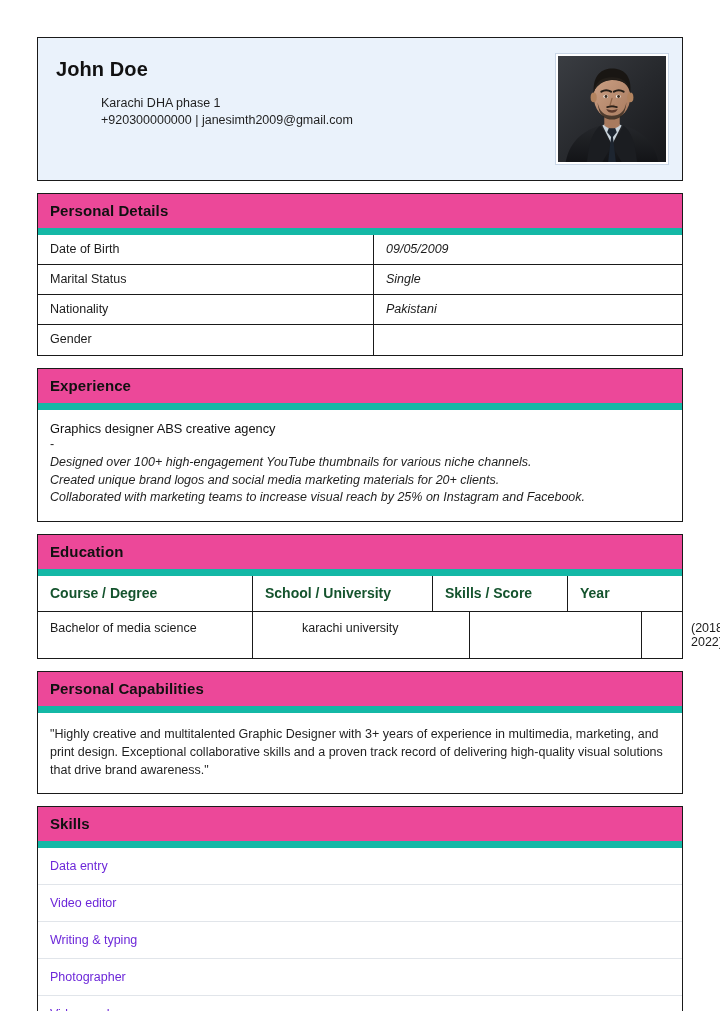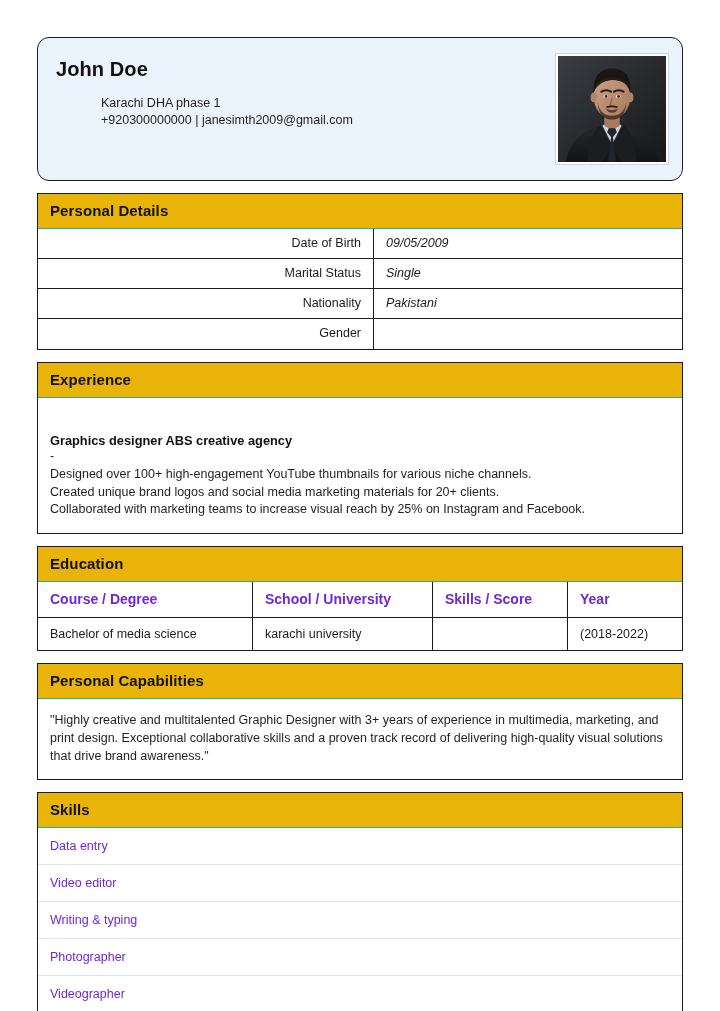"John Doe" .header-card { border-radius: 12px -> none }
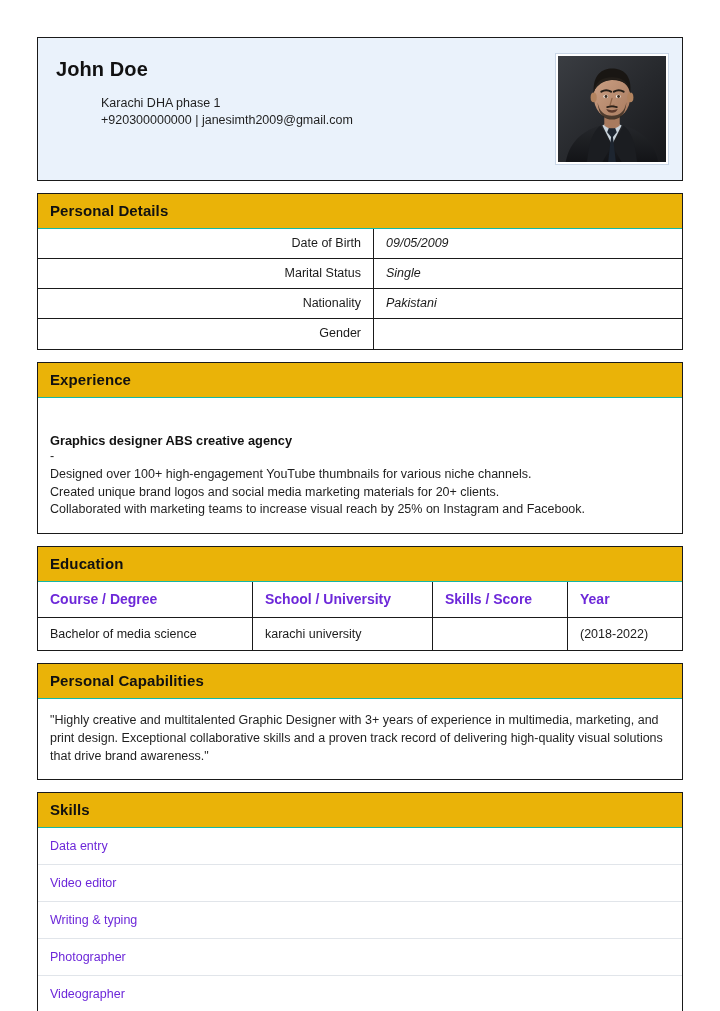"Personal Details" .section-head { background: #eab308 -> #ec4899; border-bottom: 1px solid #14b8a6 -> 7px solid #14b8a6 }
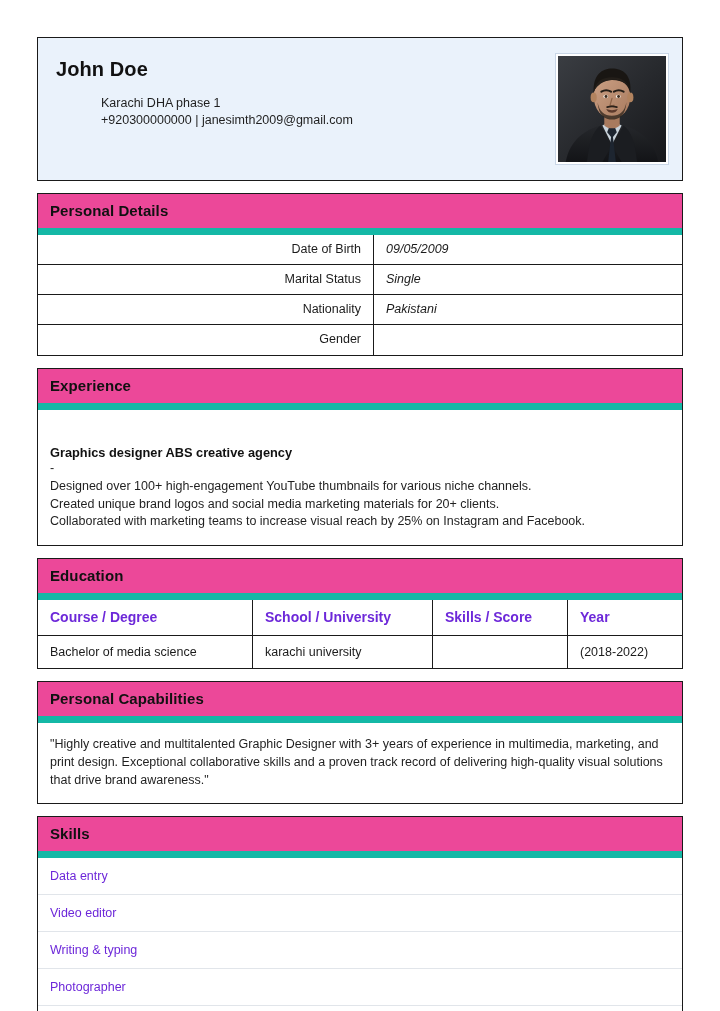"Date of Birth" .kv-key { text-align: right -> none }
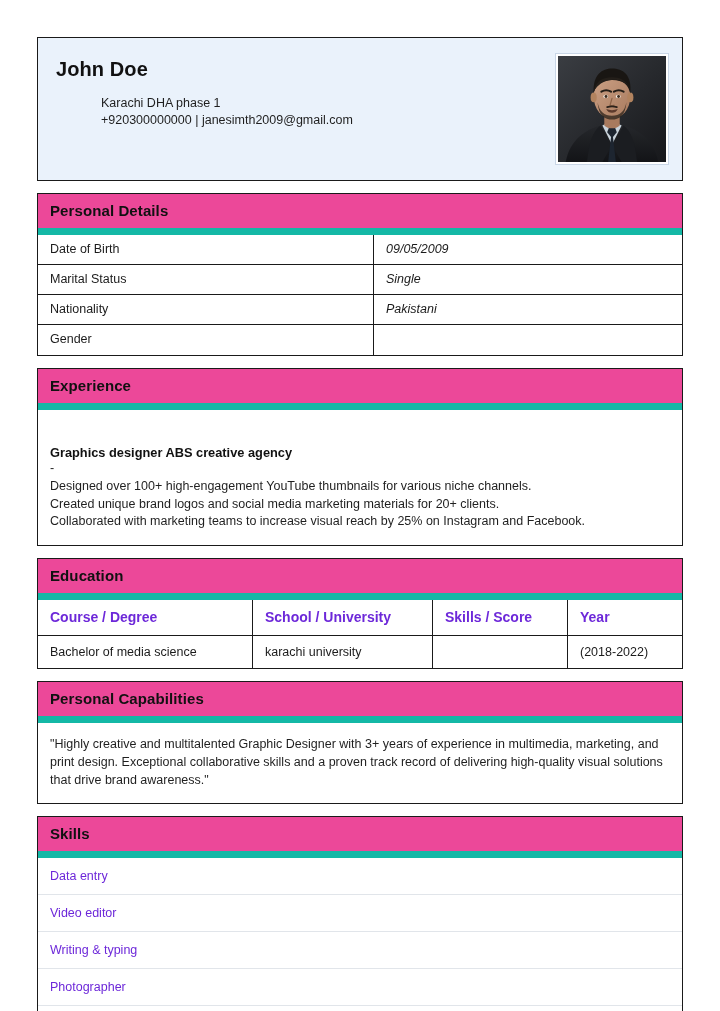"Graphics designer ABS creative agency" .exp-title { font-weight: bold -> normal; margin-top: 24px -> none }
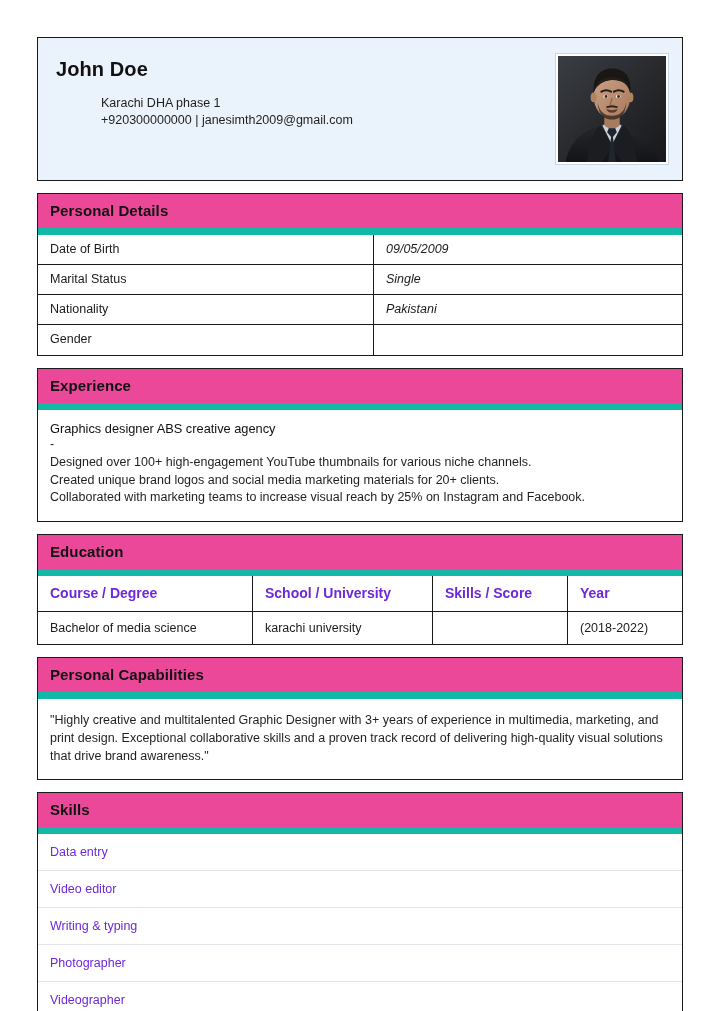"Designed over 100+ high-engagement" .exp-bullet { font-style: none -> italic }
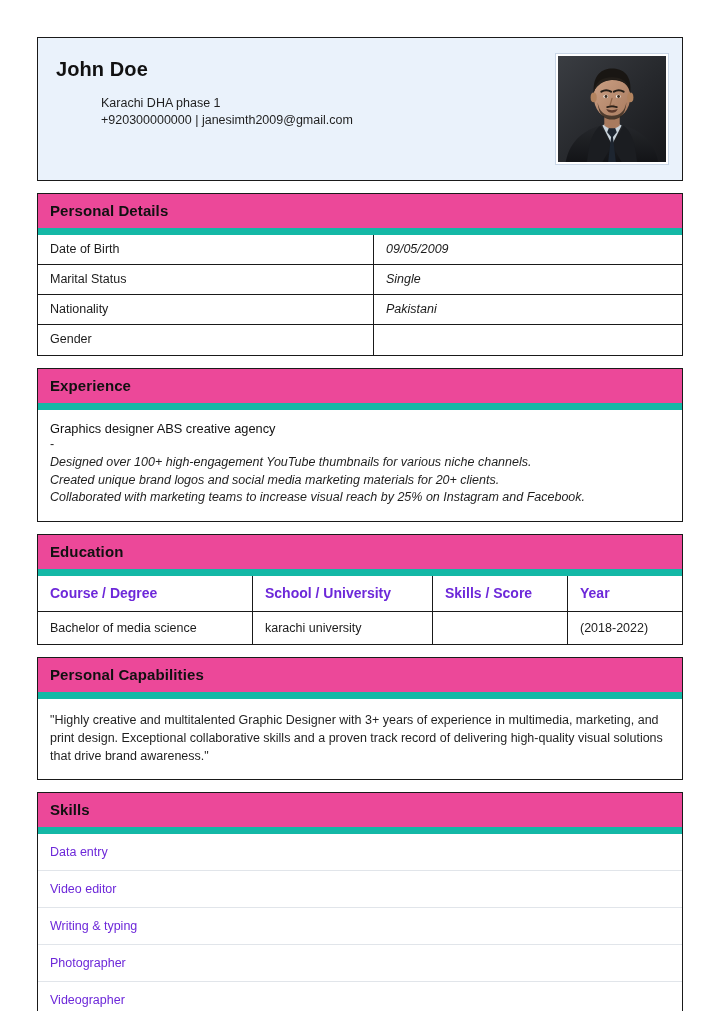"Course / Degree" .edu-row.head .edu-cell { color: #6d28d9 -> #14532d }
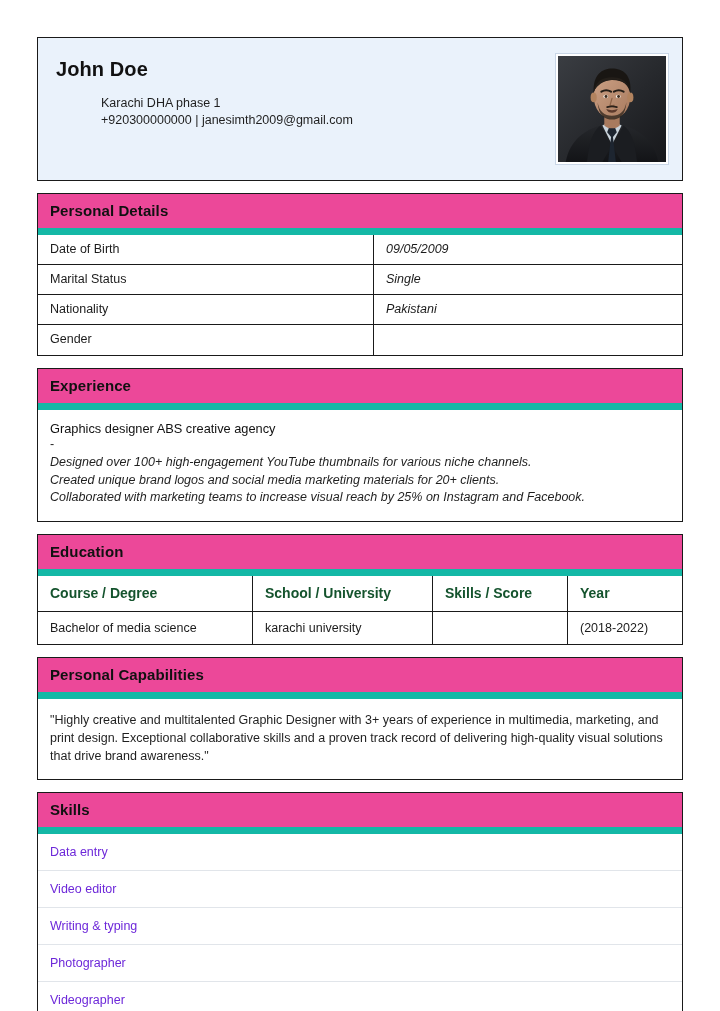"Bachelor of media science" .edu-row:last-child { gap: none -> 37px }
